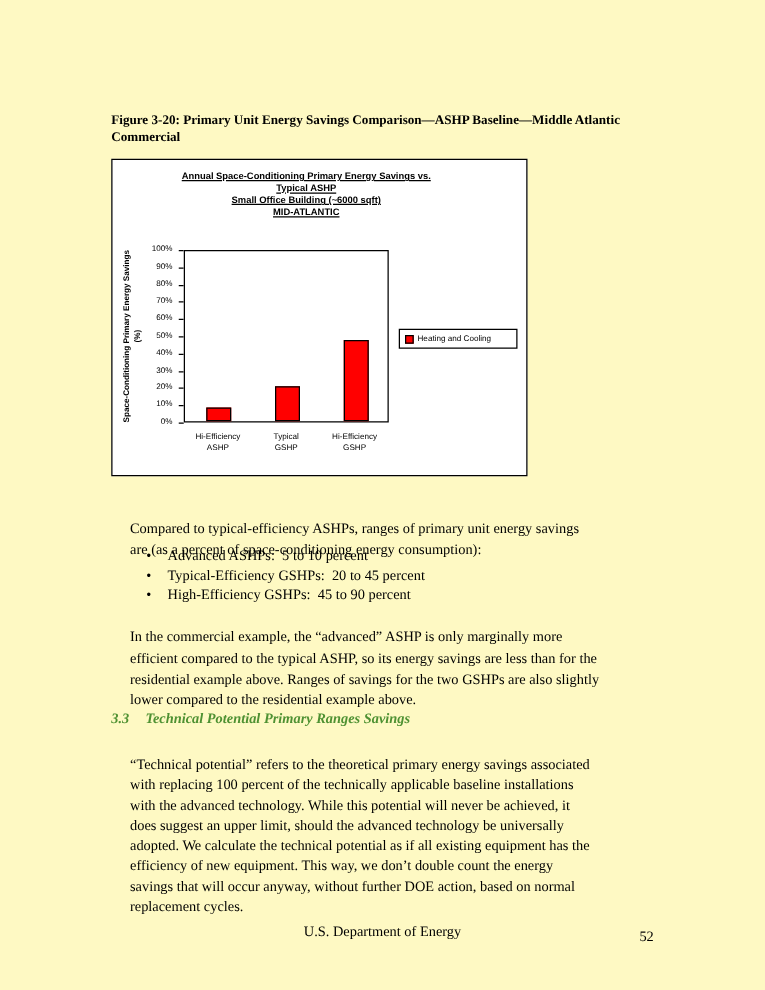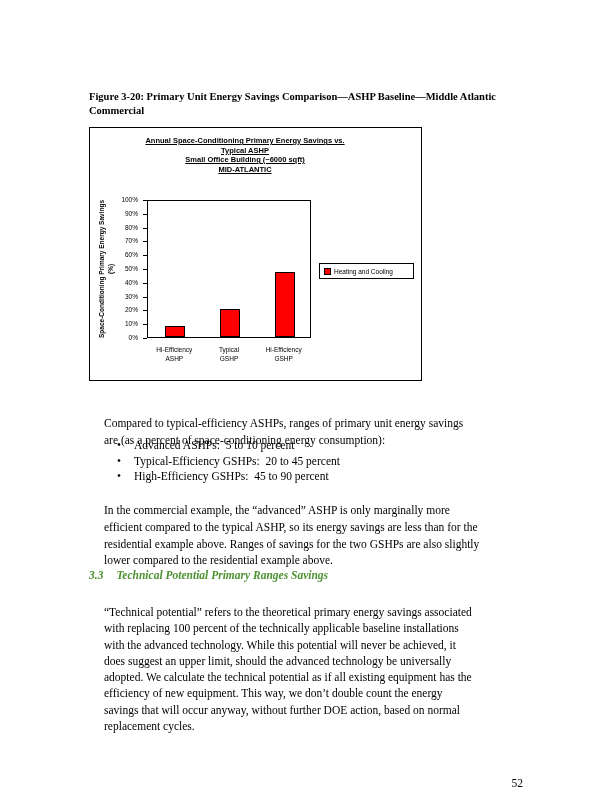"Figure 3-20: Primary Unit Energy" .page { background: #ffffff -> #fef9c3 }
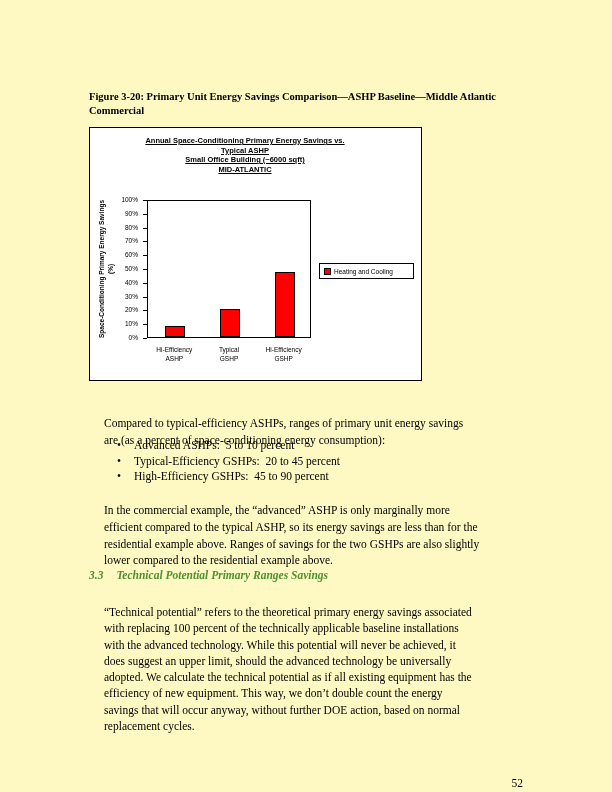"U.S. Department of Energy" div.footer-center { html: none -> <div>U.S. Department of Energy</div> }
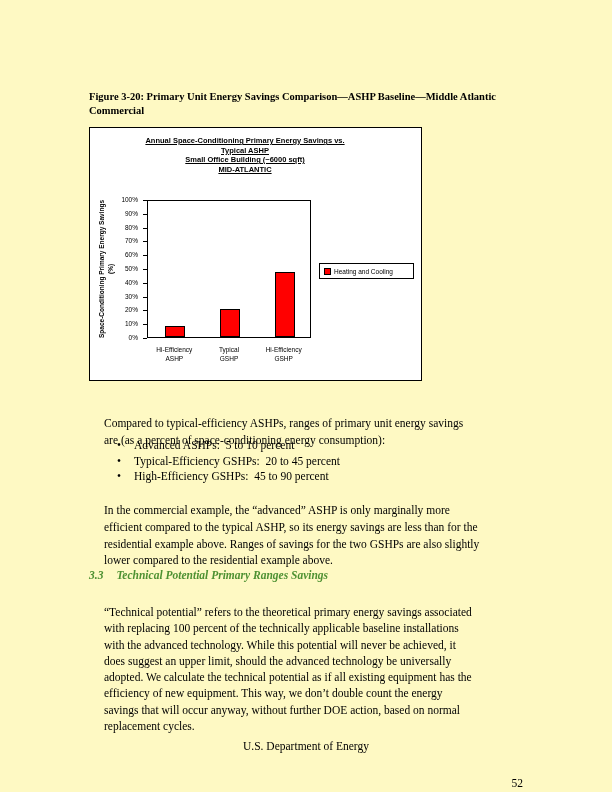"52" .page-num { top: 777px -> 744px }
